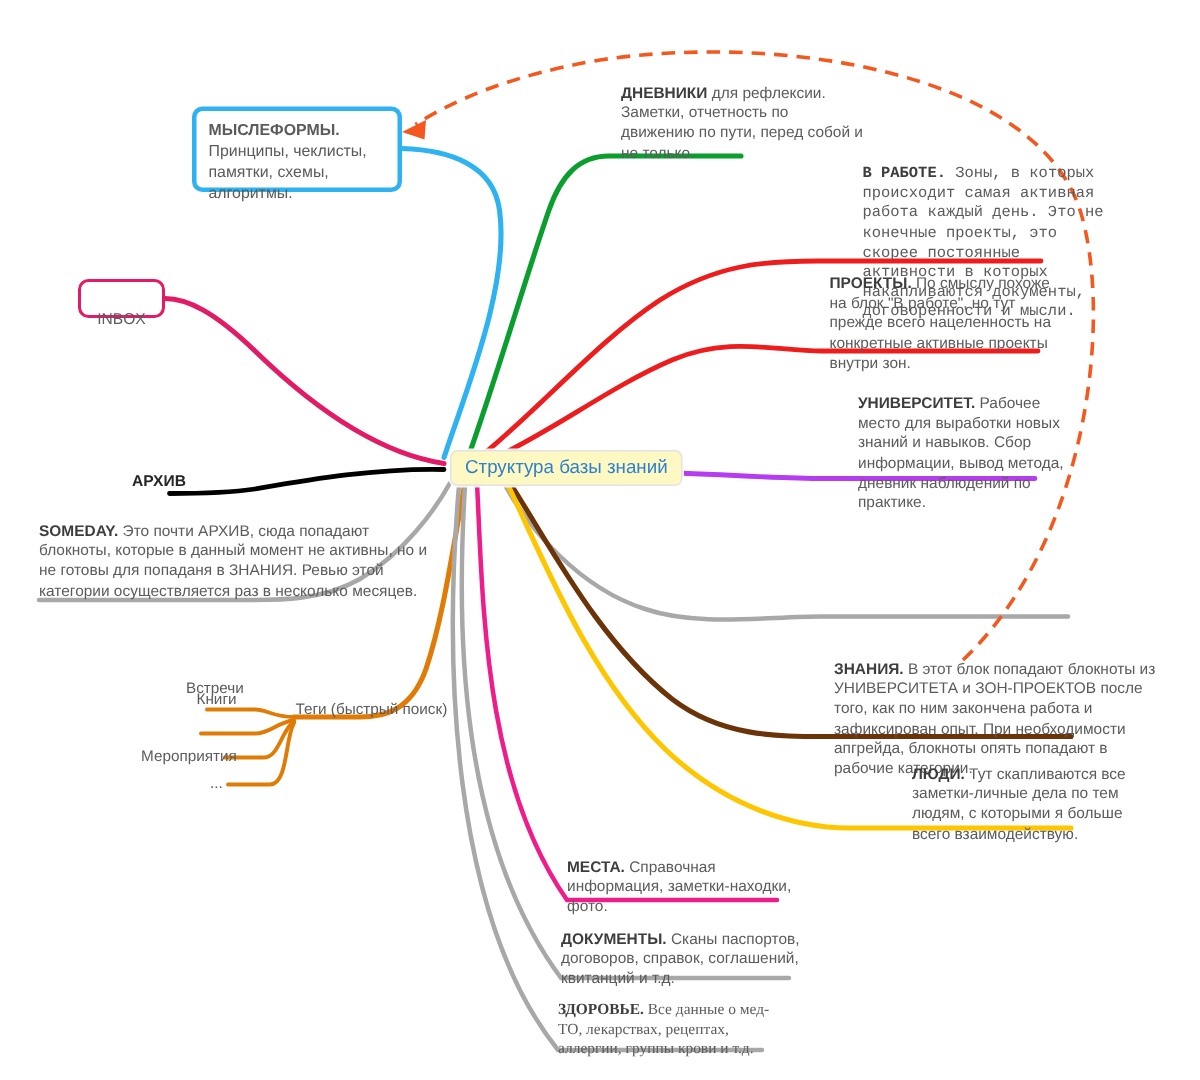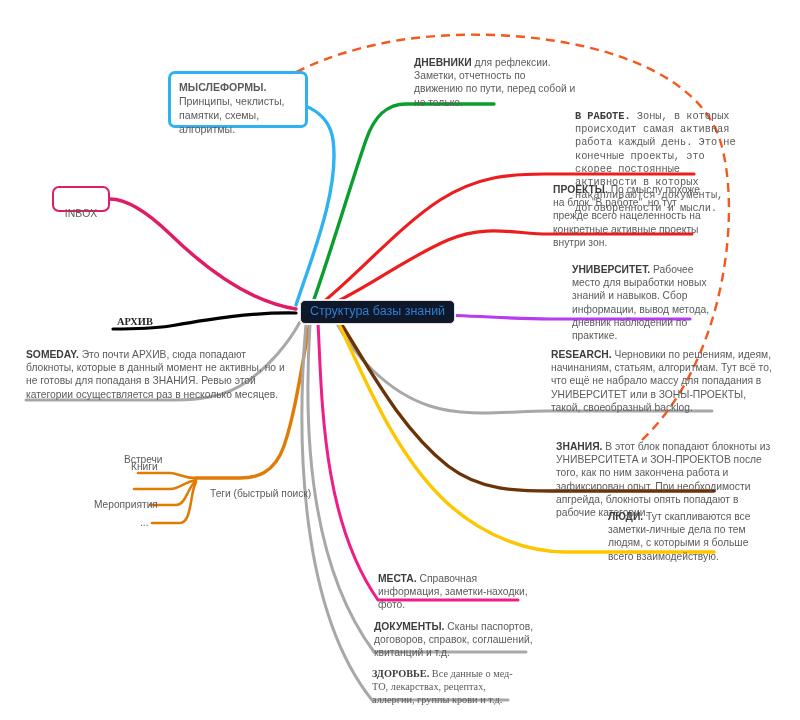"МЫСЛЕФОРМЫ. Принципы, чеклисты, памятки," div.boxed { margin-left: 40px -> none }
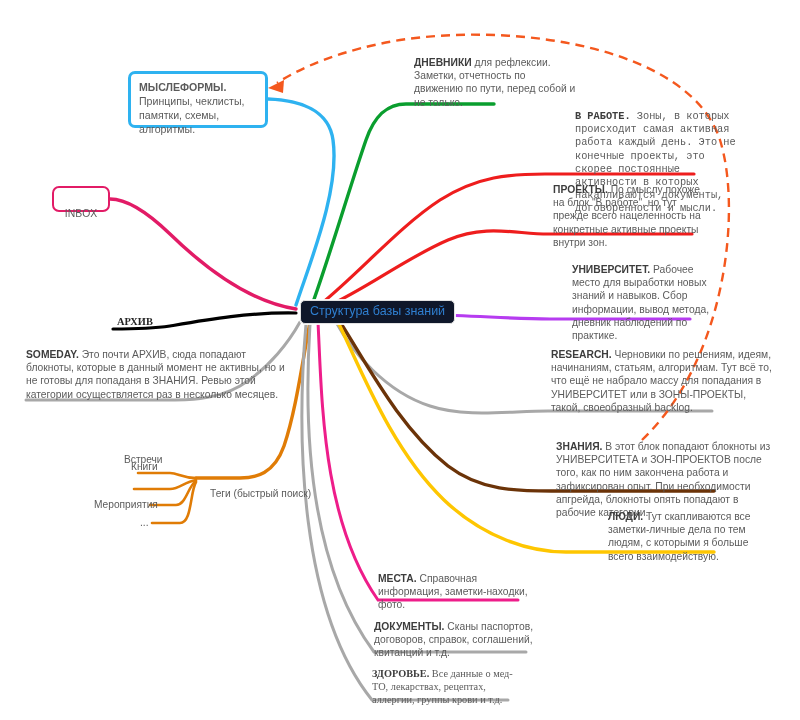"Структура базы знаний" .center-node { background: #0f172a -> #fef9c3 }
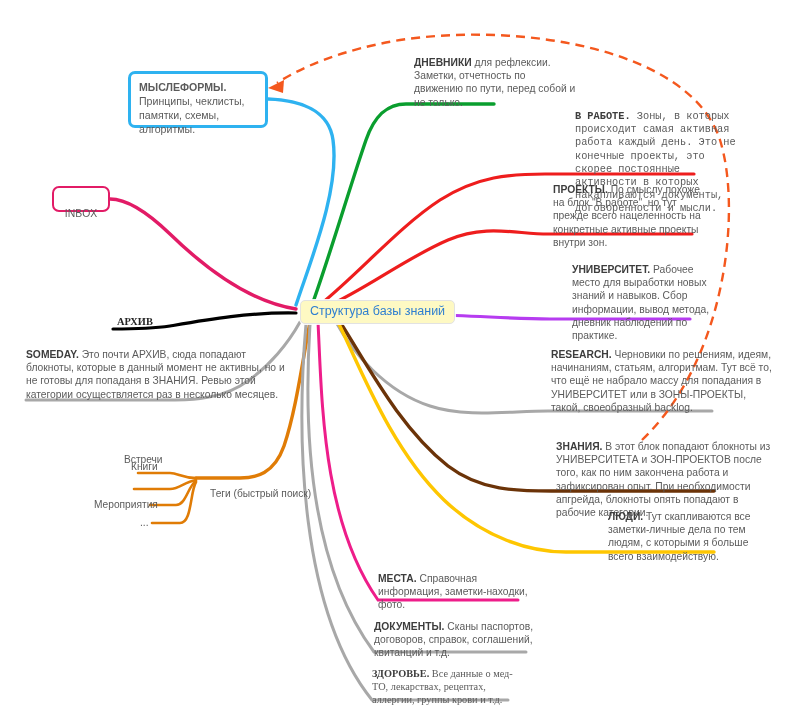"АРХИВ" div.plain-label { font-family: Liberation Serif, serif -> none; left: 117px -> 88px }
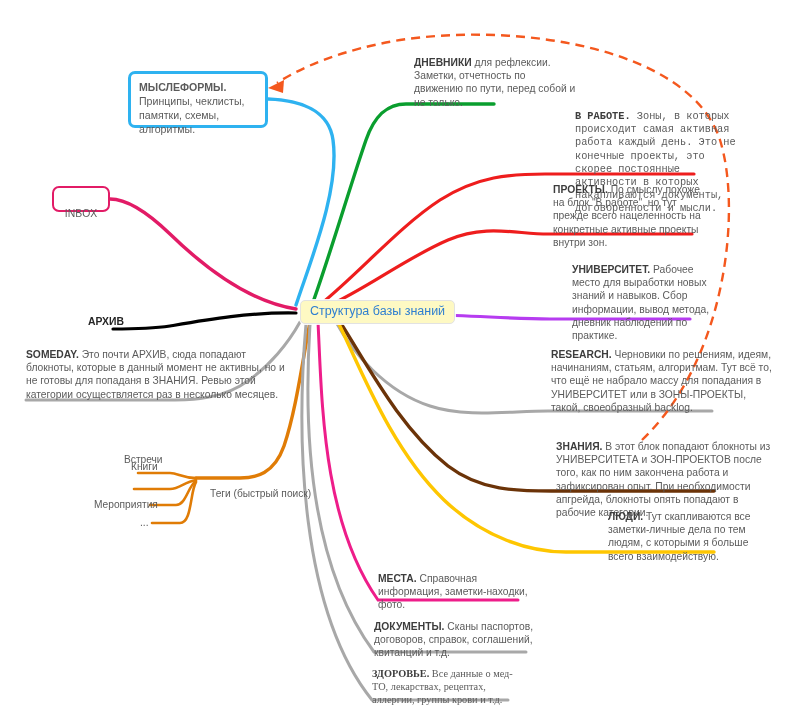"RESEARCH. Черновики по решениям, идеям," div.node-text { html: <div> <b>RESEARCH.</b><span> Черновики по решениям, идеям, начинаниям, статьям, алгоритмам. Тут всё то, что ещё не набрало массу для попадания в УНИВЕРСИТЕТ или в ЗОНЫ-ПРОЕКТЫ, такой, своеобразный backlog.</span> </div> -> none }
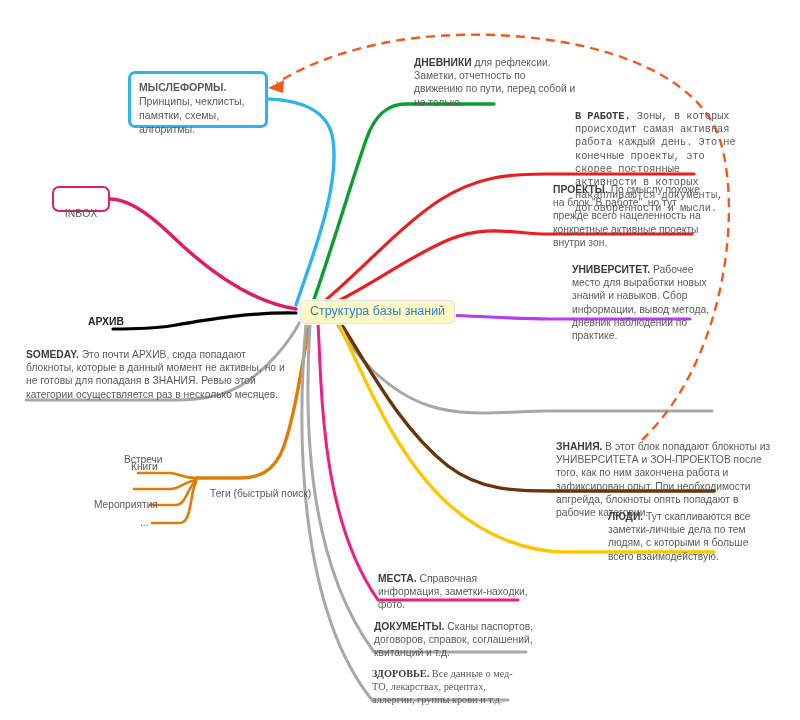"Теги (быстрый поиск)" div.tag-label { left: 210px -> 197px; margin-top: 20px -> none }
